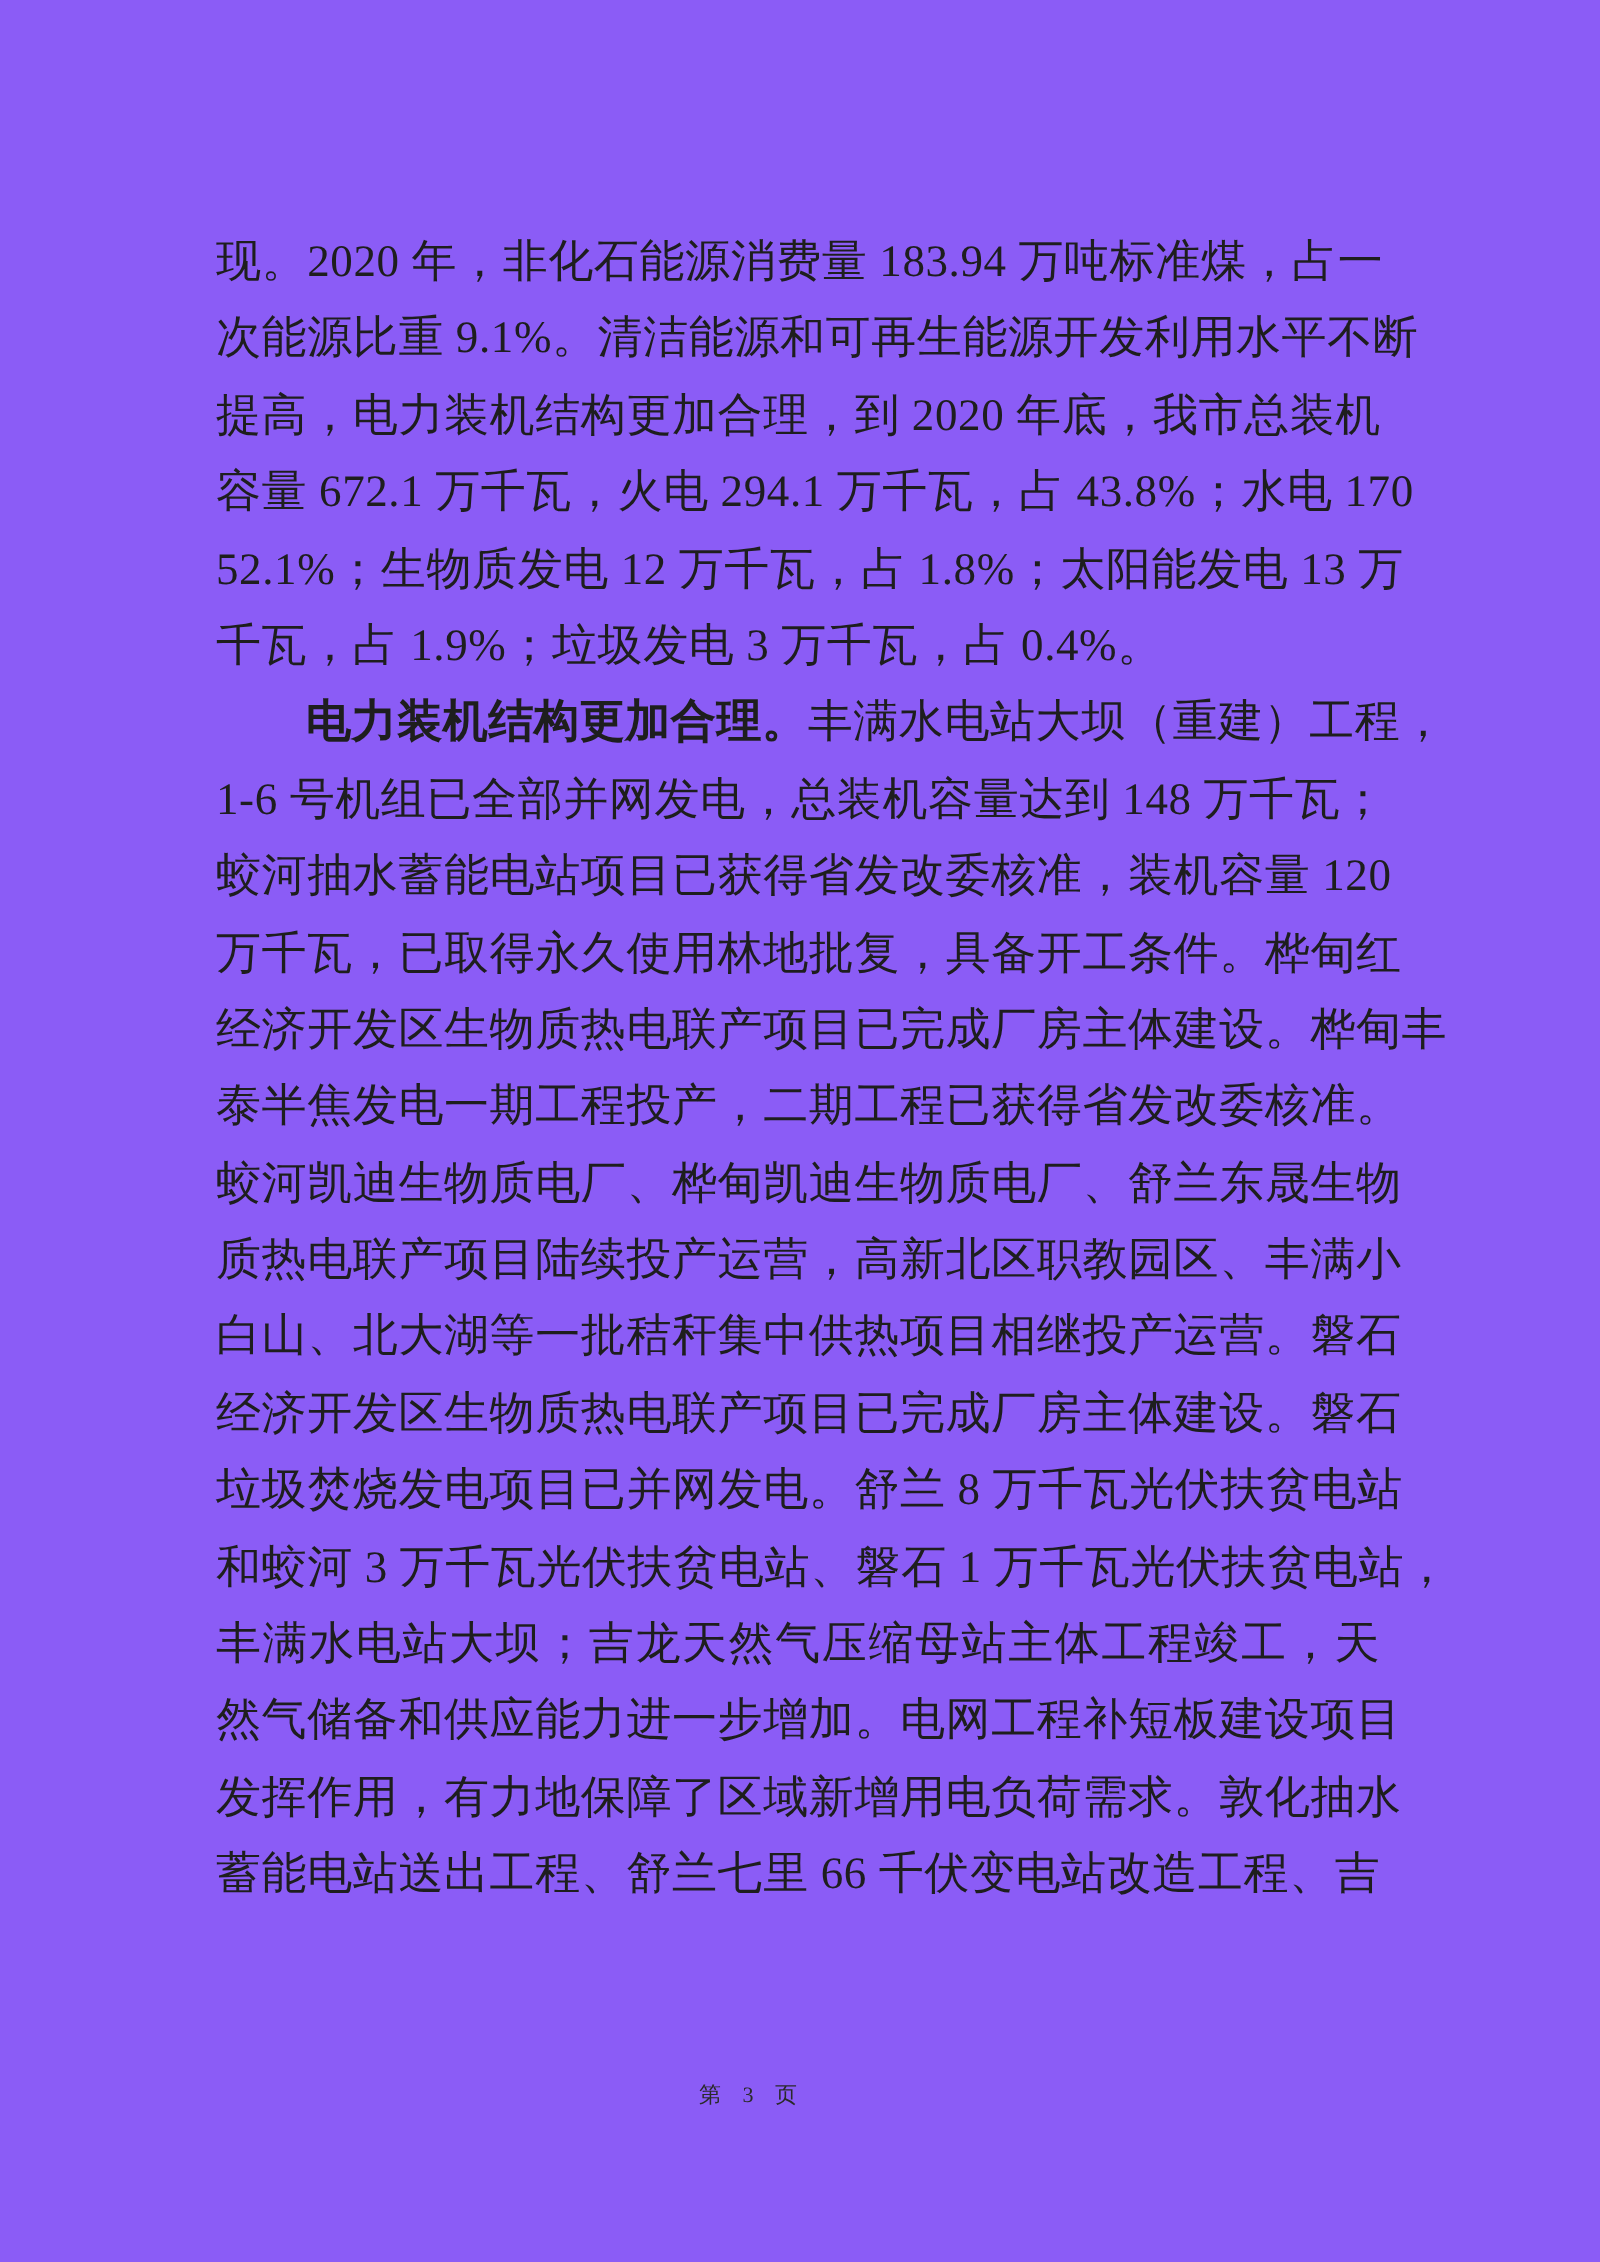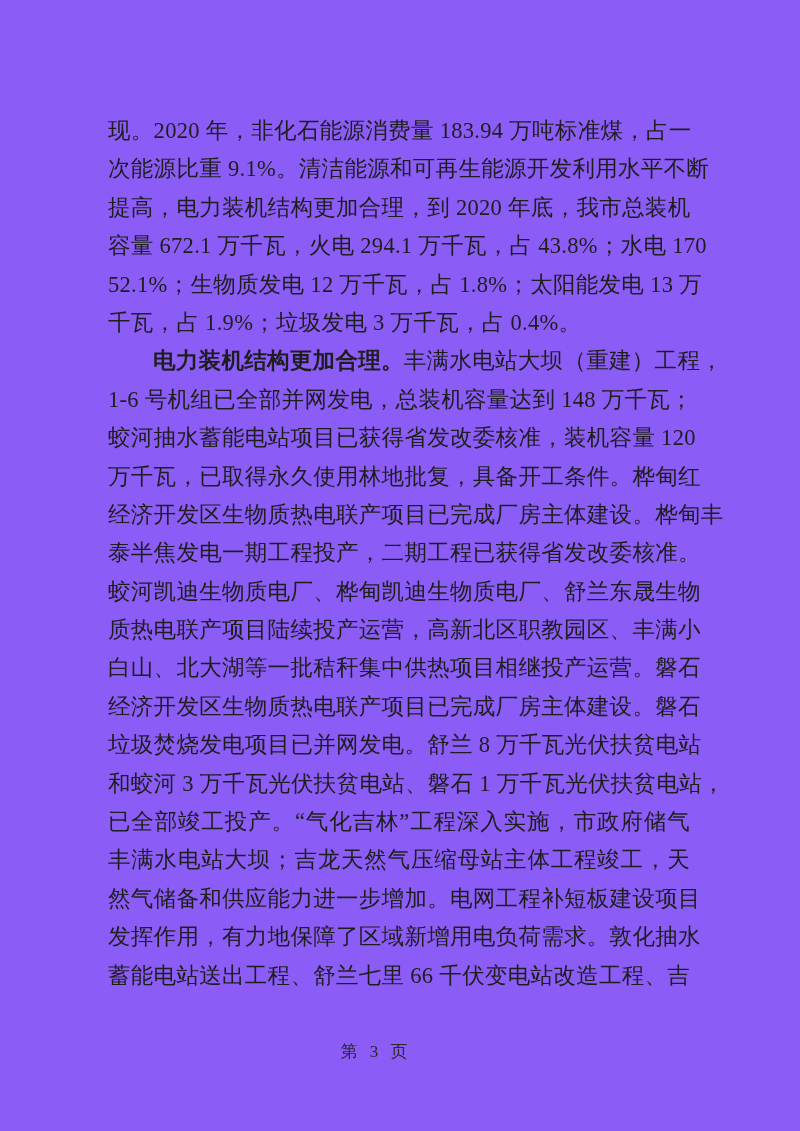"已全部竣工投产。“气化吉林”工程深入实施，市政府储气" div.line { html: <div>已全部竣工投产。“气化吉林”工程深入实施，市政府储气</div> -> none }
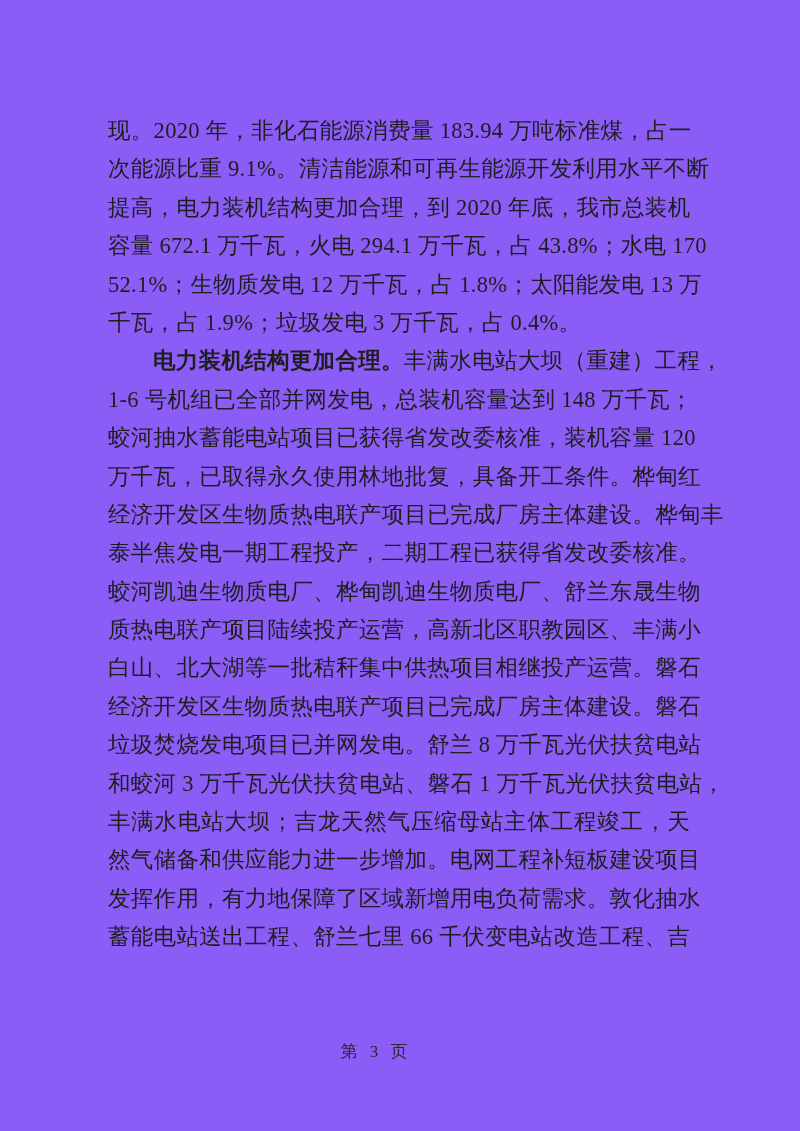"第 3 页" .footer { font-size: 17px -> 11px }
